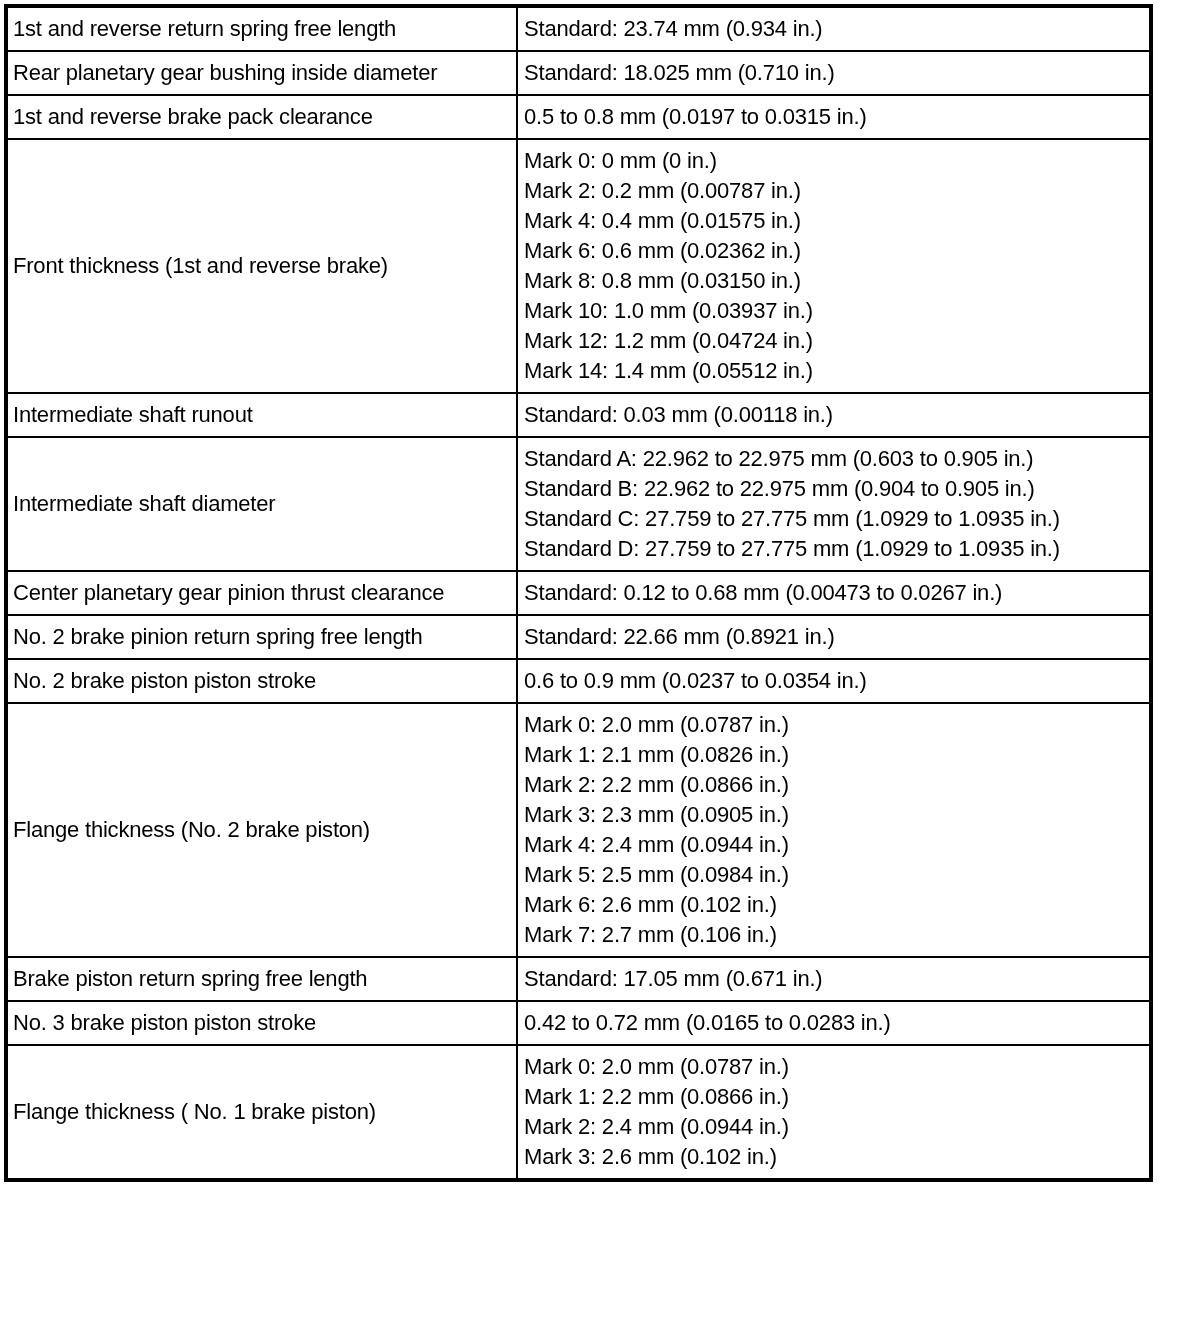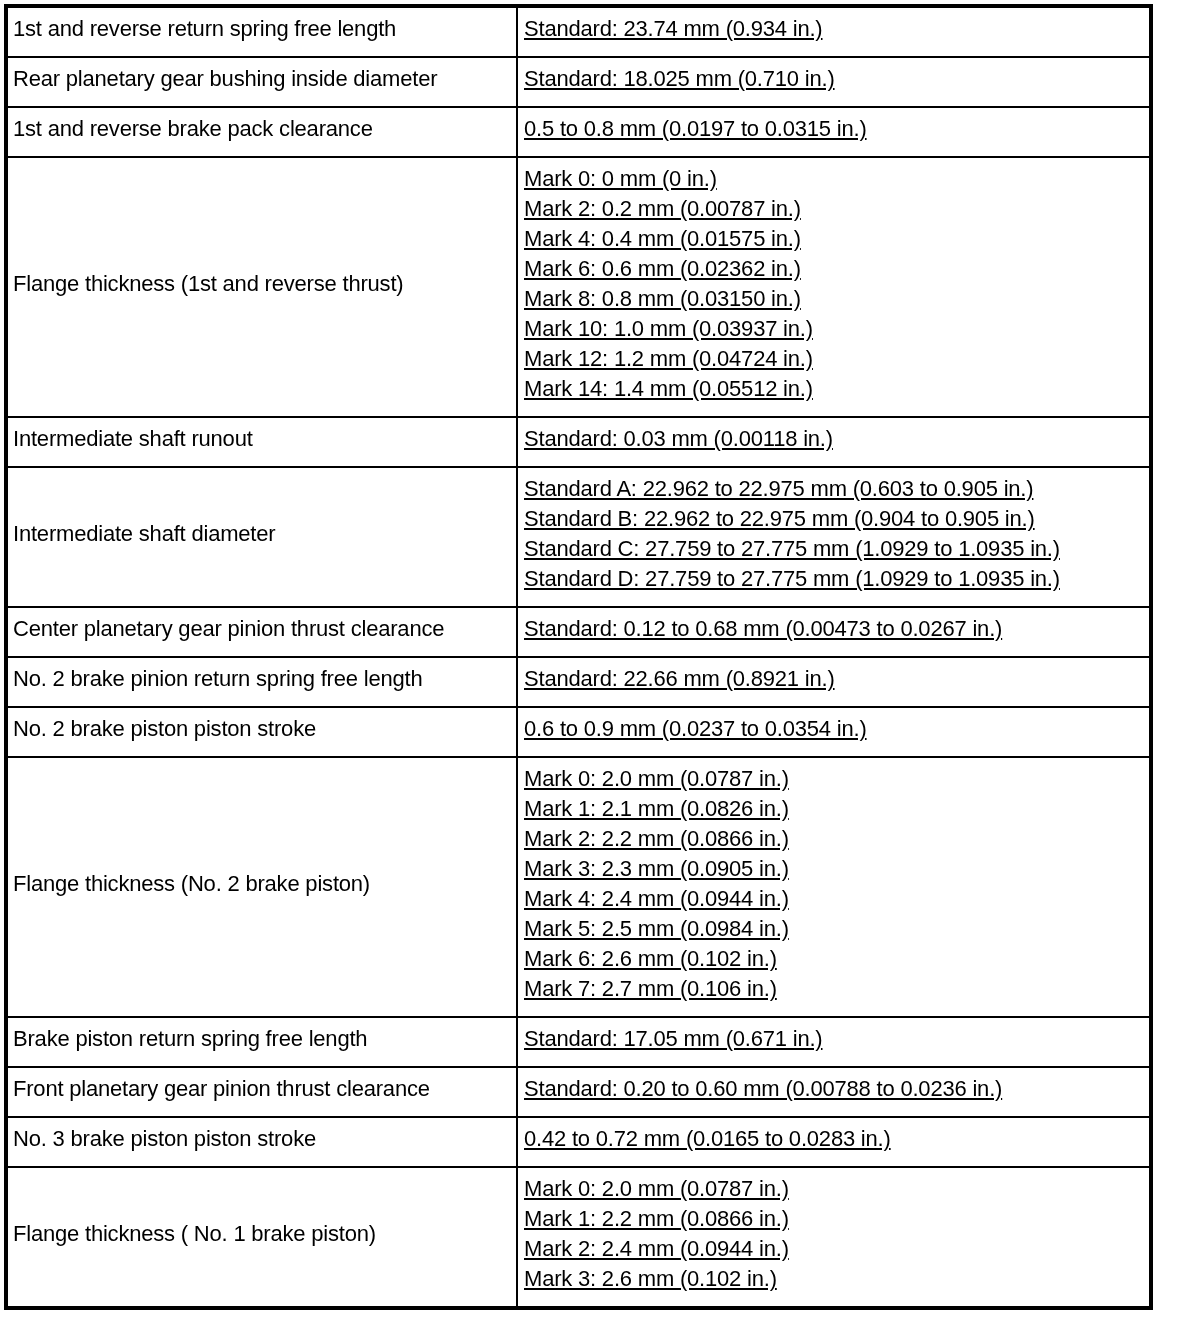"1st and reverse return spring" .spec-table td { padding: 6px 6px 12px 6px -> 6px 6px 6px 6px }
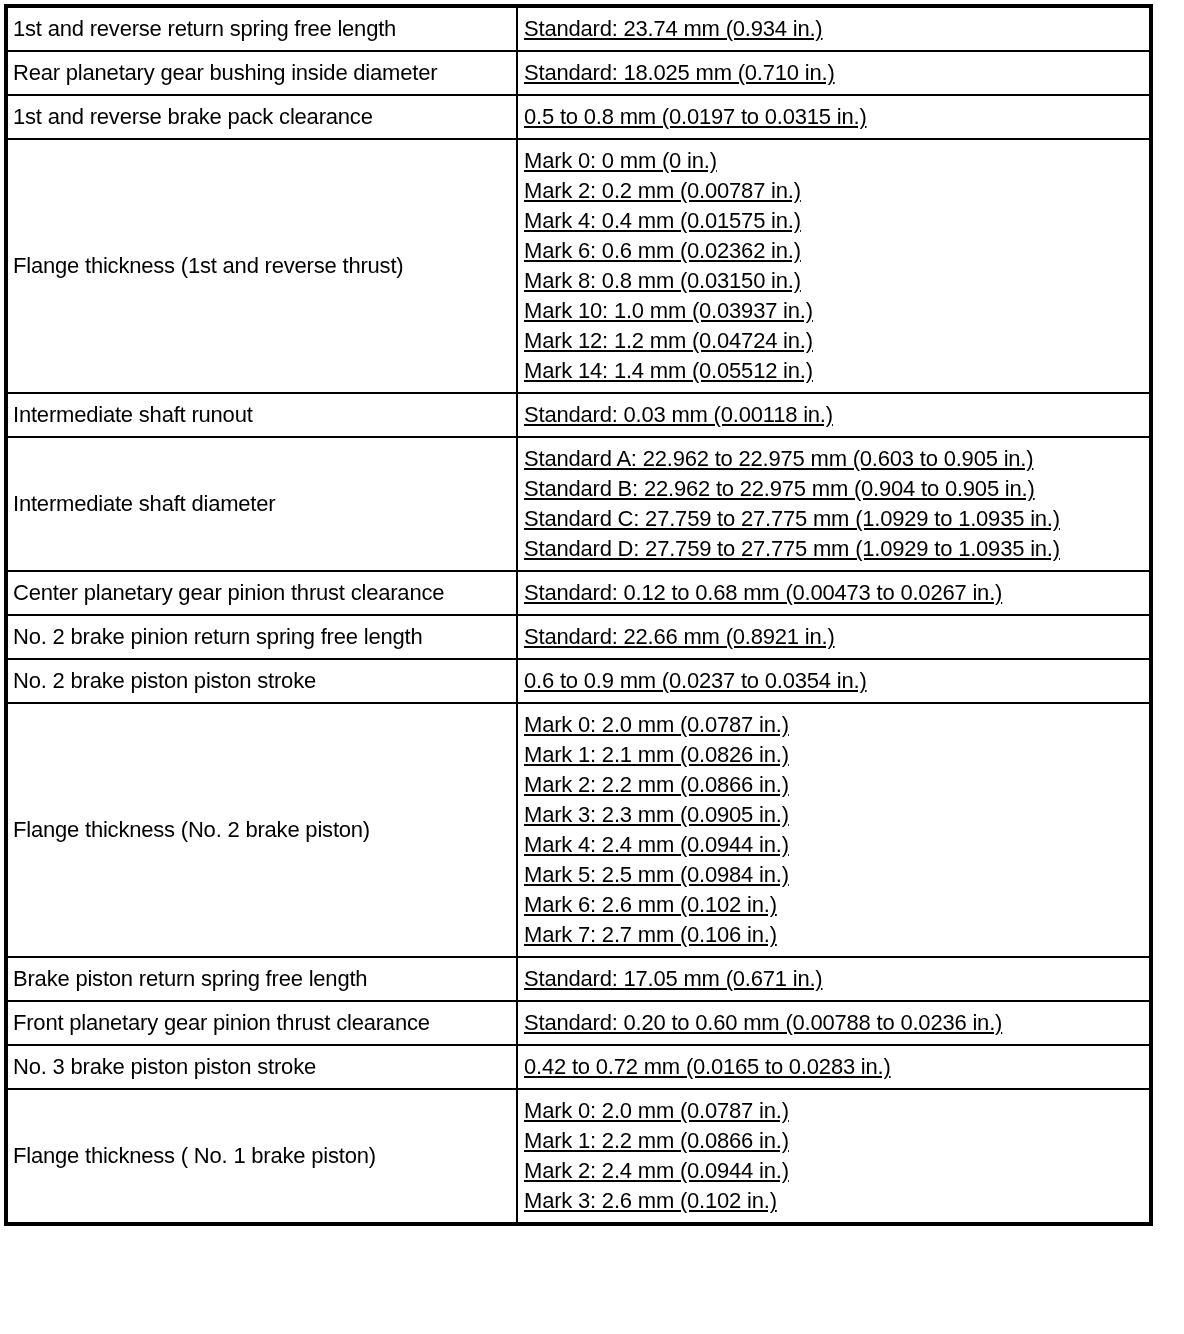"Standard: 23.74 mm (0.934 in.)" .value-line { text-decoration: underline -> none }
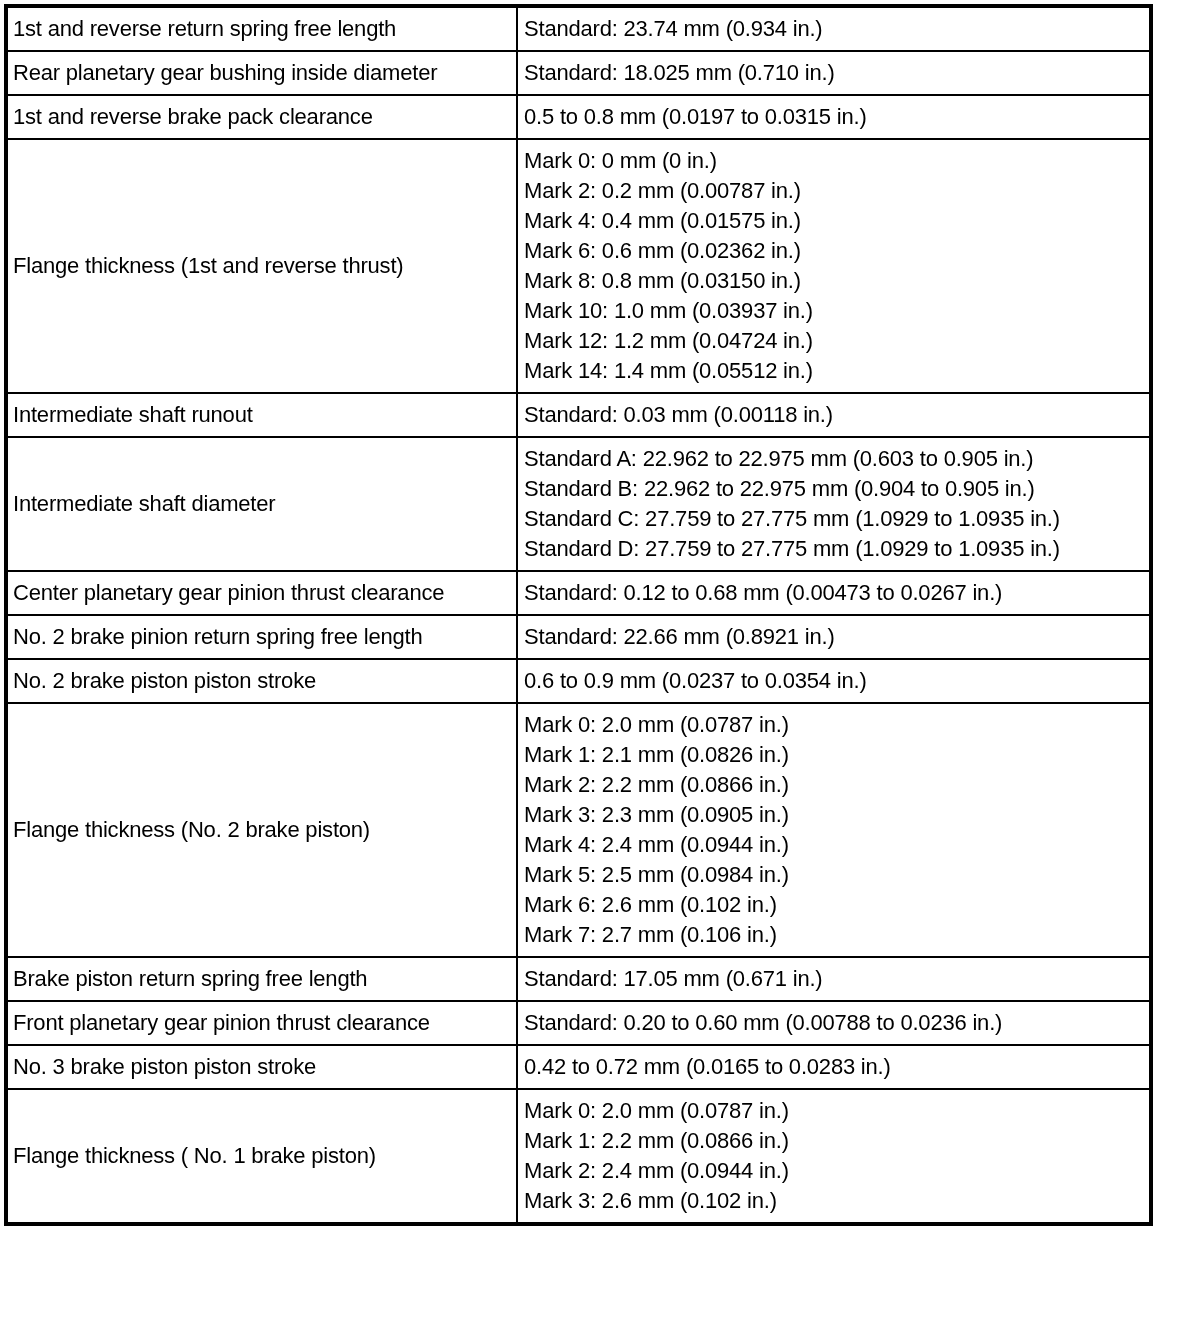"Flange thickness (1st and reverse" td.item { text: Flange thickness (1st and reverse thrust -> Front thickness (1st and reverse brake }
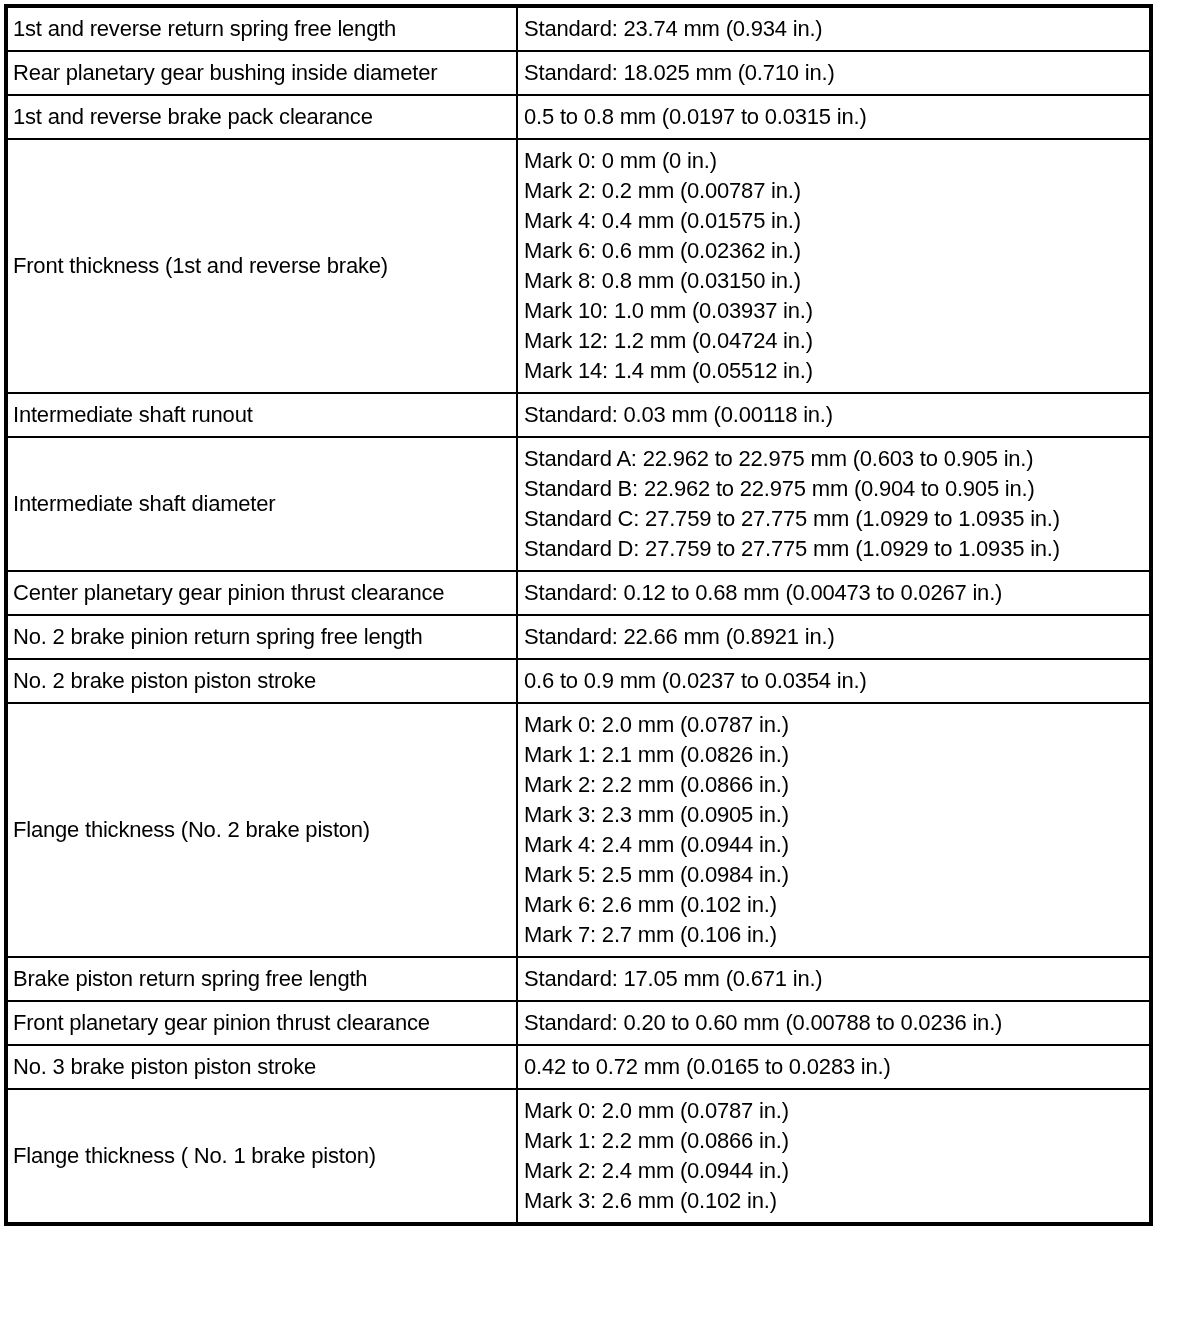"Front planetary gear pinion thrust" tr.single { html: <tr> <td>Front planetary gear pinion thrust clearance</td> <td> <span>Standard: 0.20 to 0.60 mm (0.00788 to 0.0236 in.)</span> </td> </tr> -> none }
